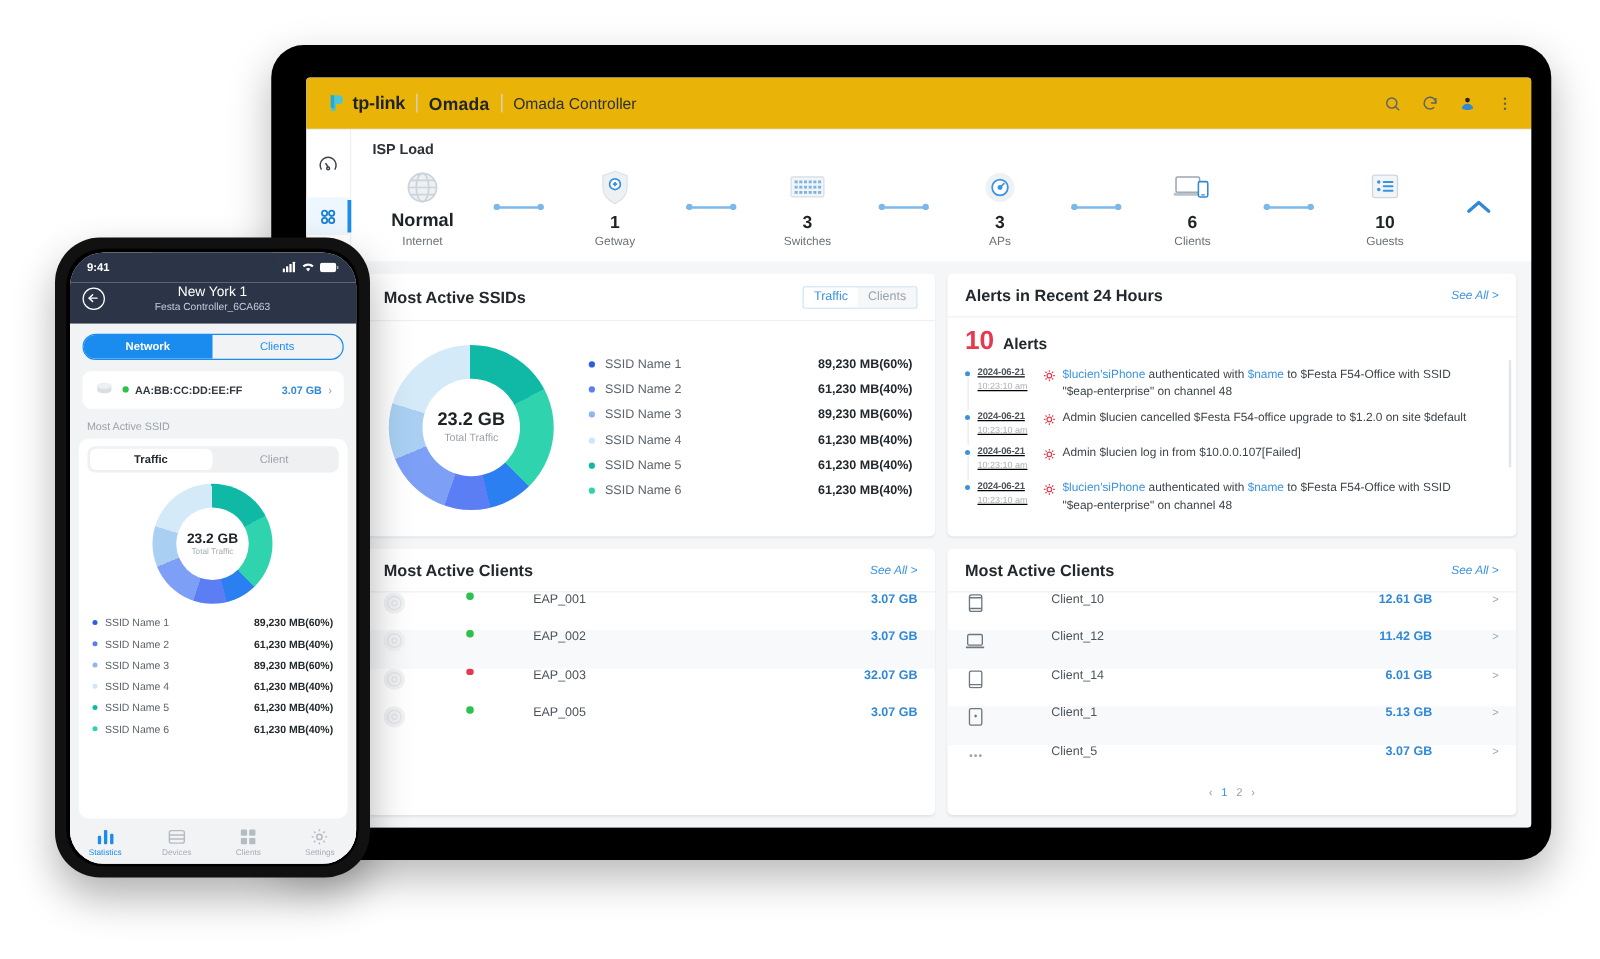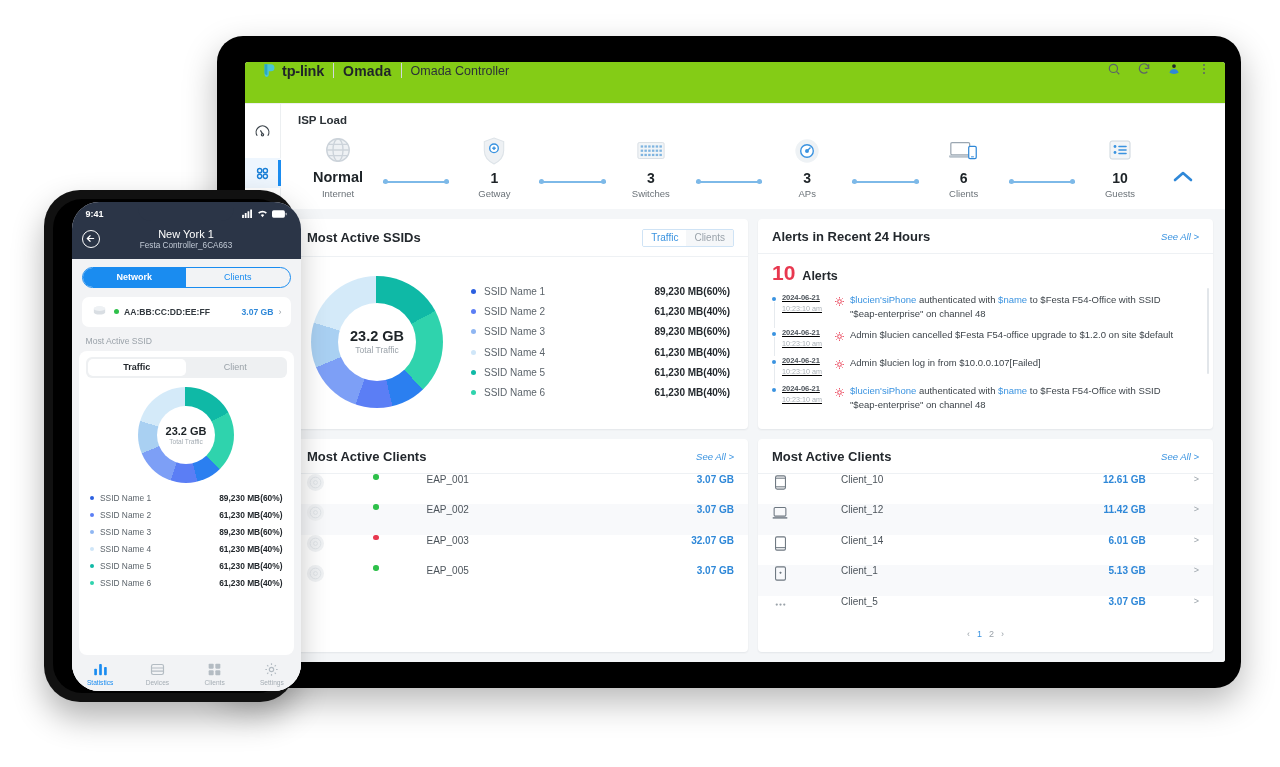"tp-link" .t-header { align-items: flex-start -> center; background: #84cc16 -> #eab308 }
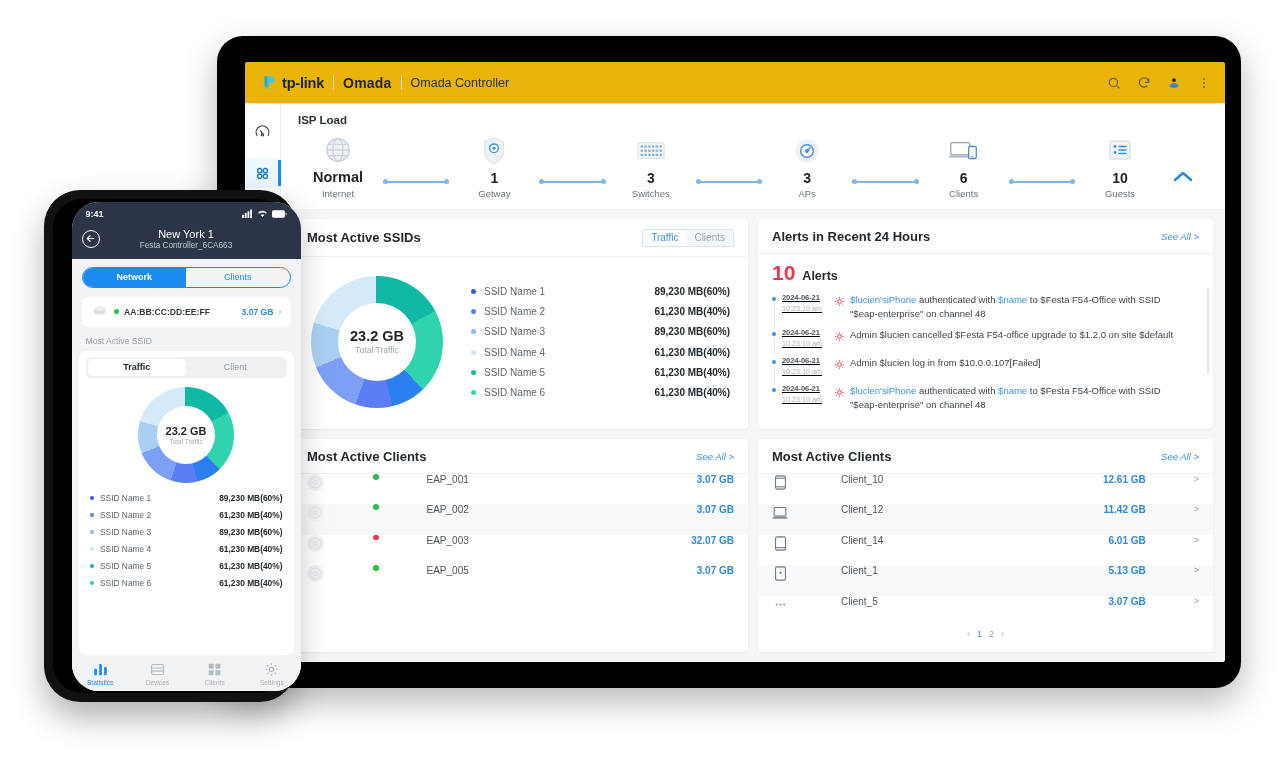"Normal" .isp-row { align-items: flex-end -> center; gap: none -> 12px }
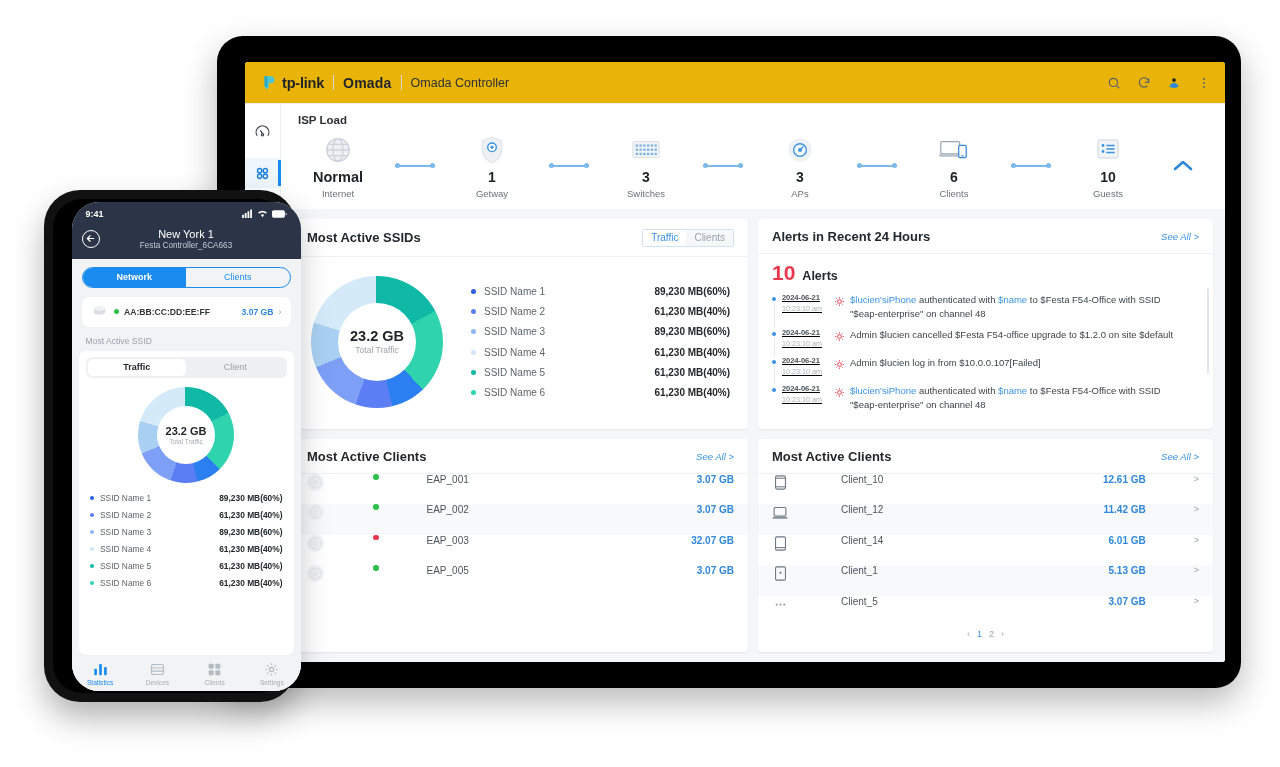"9:41" .phone-screen { margin-left: 16px -> none }
